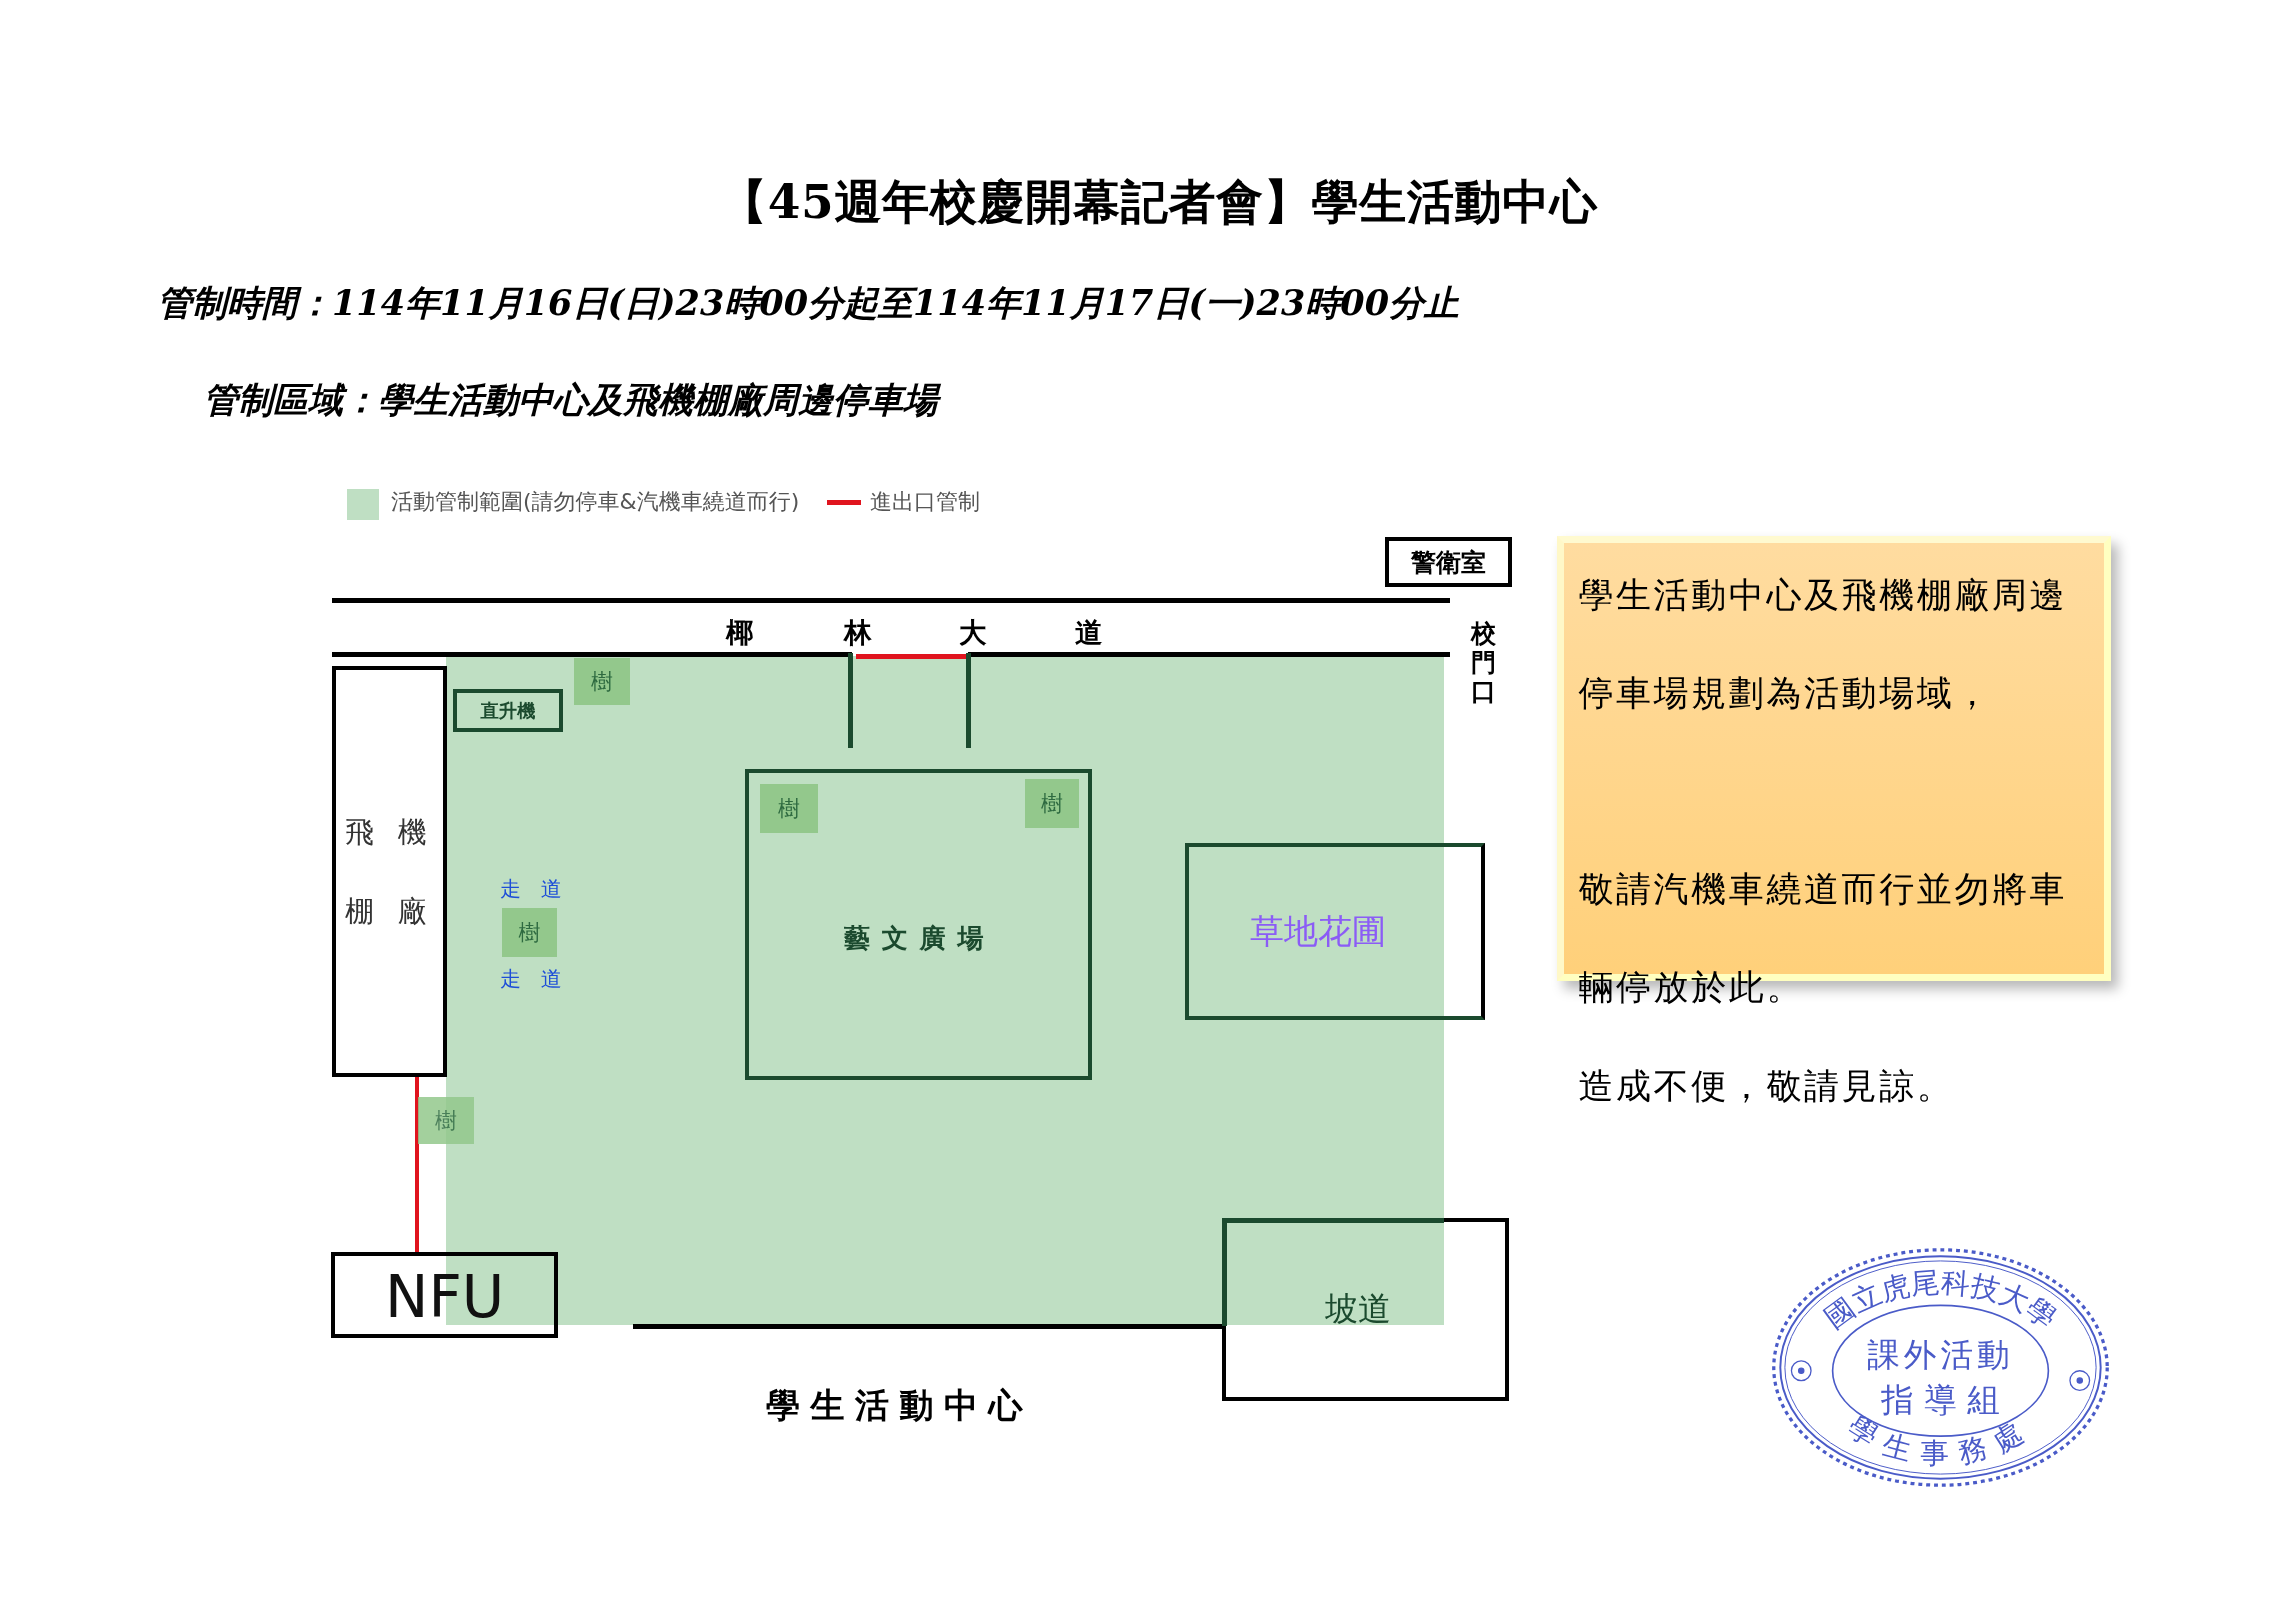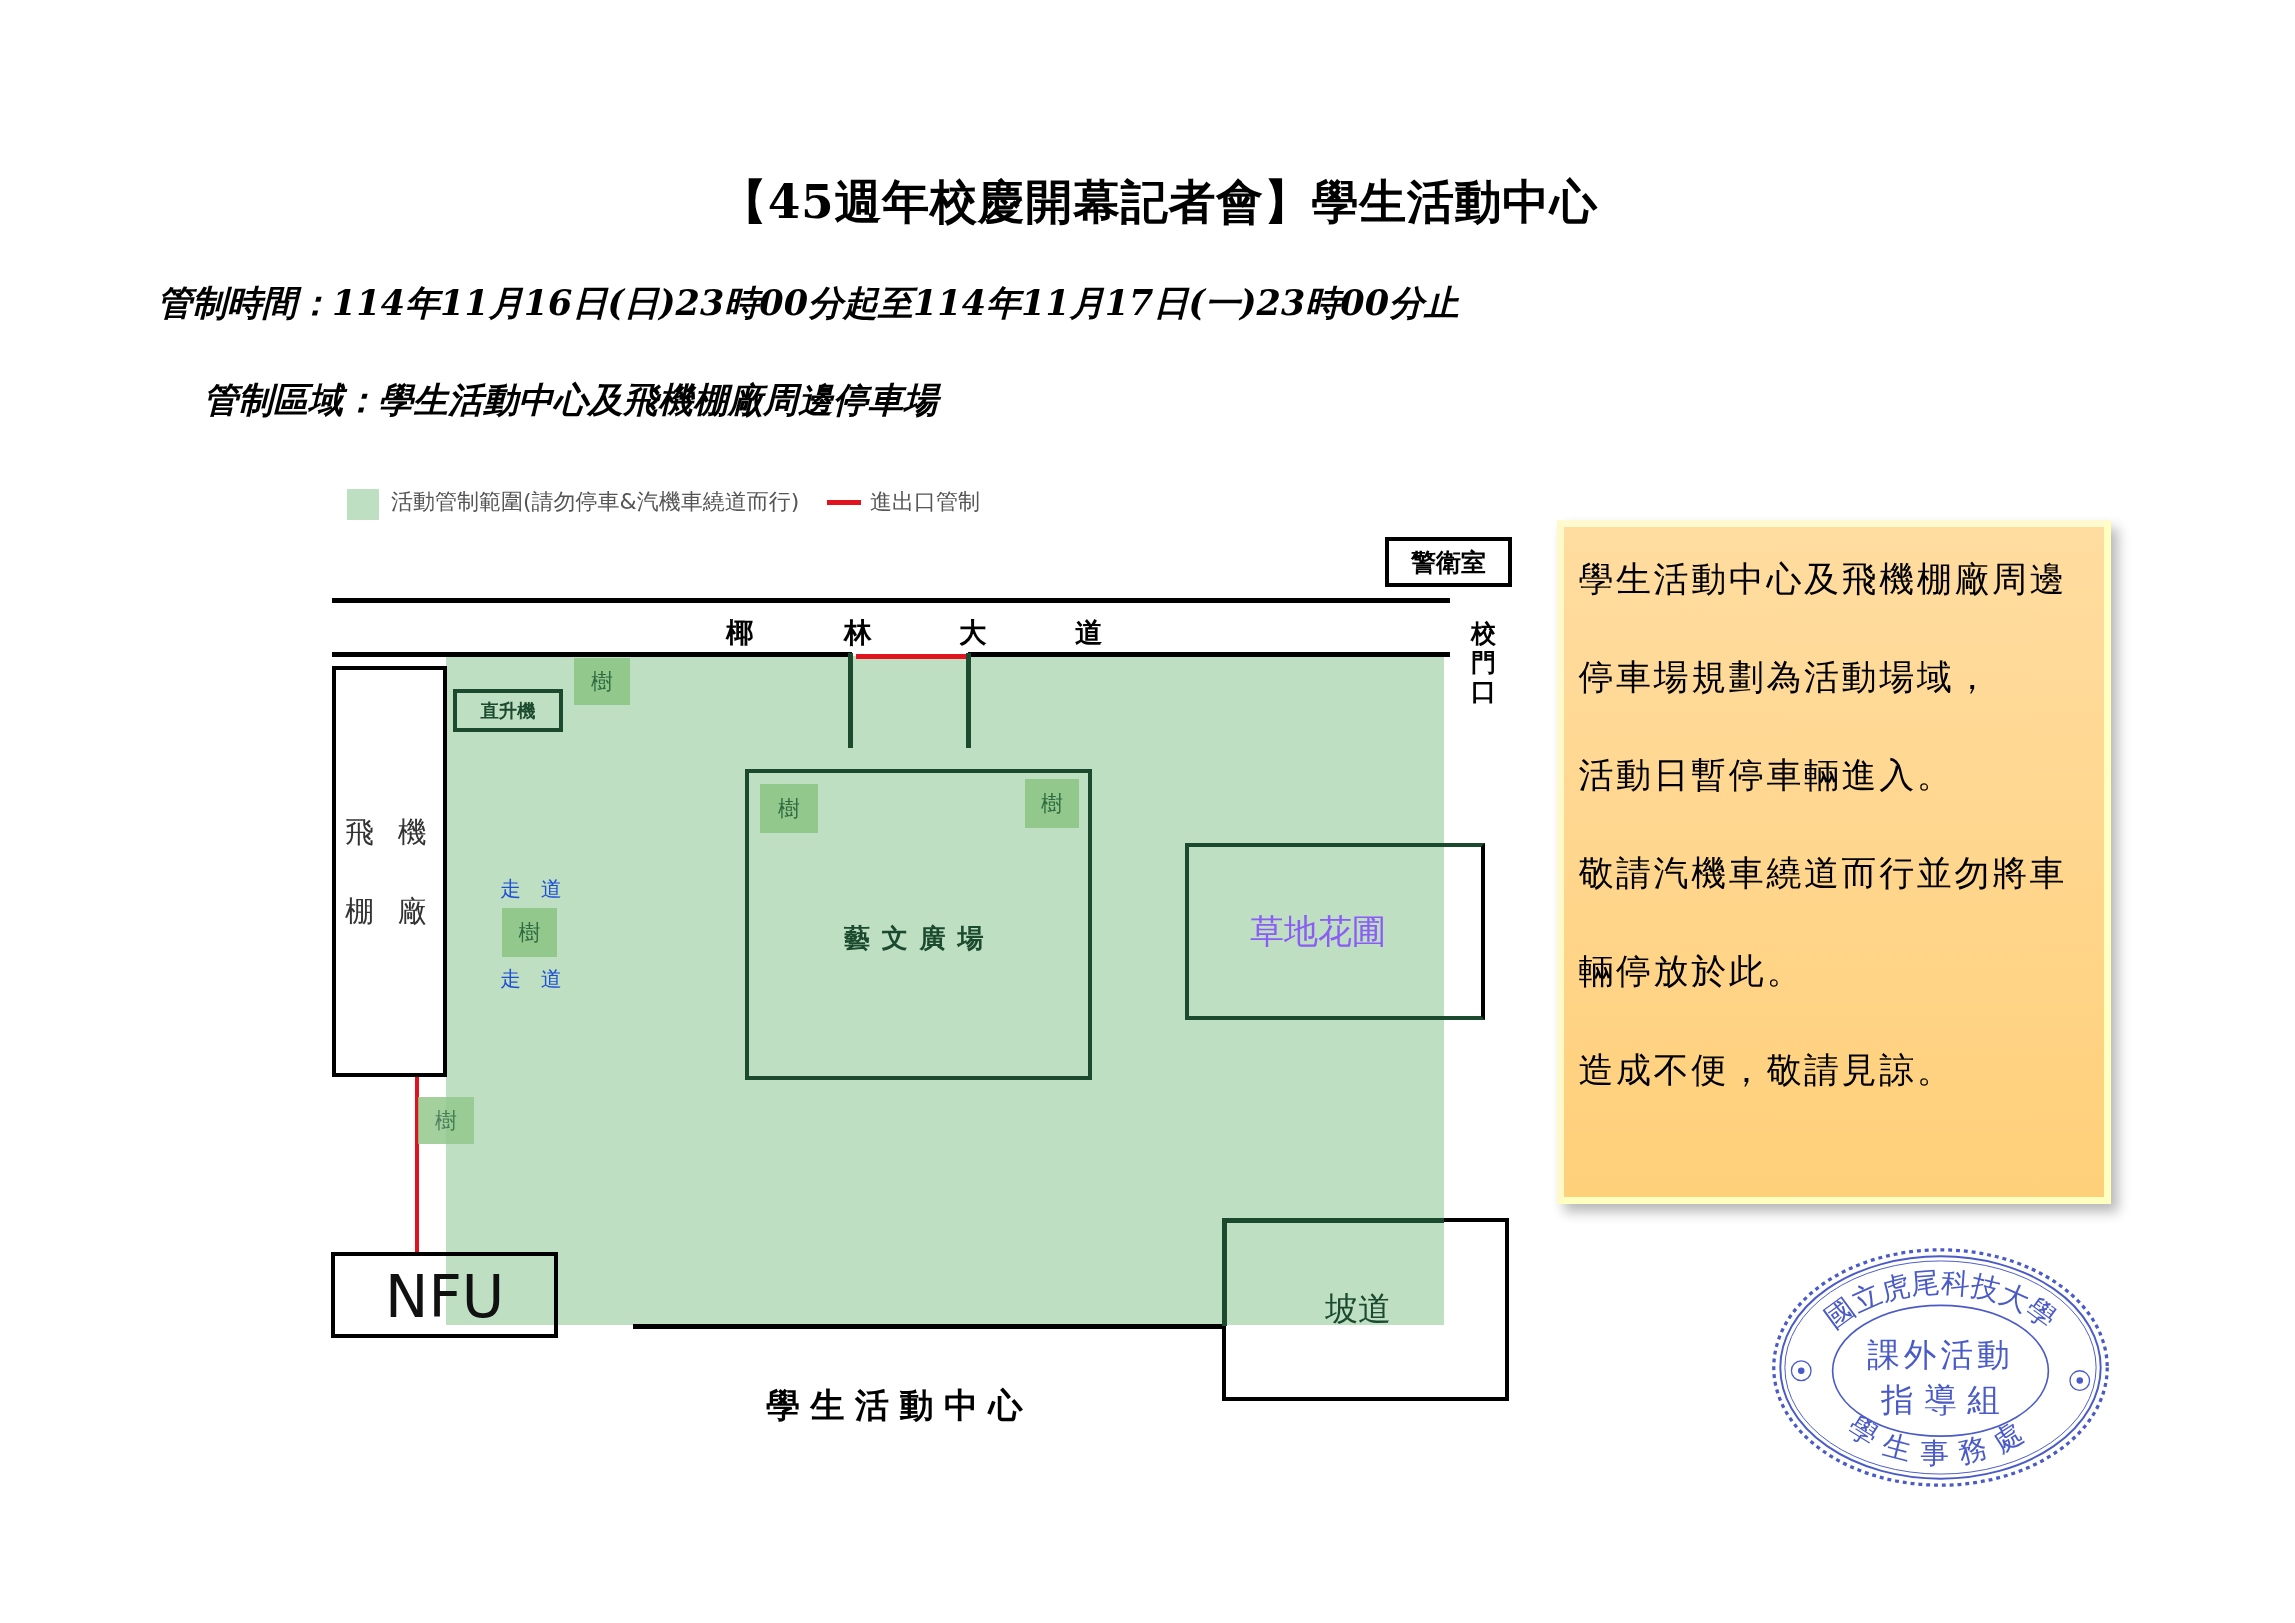"學生活動中心及飛機棚廠周邊" .note { height: 684px -> 445px; top: 520px -> 536px }
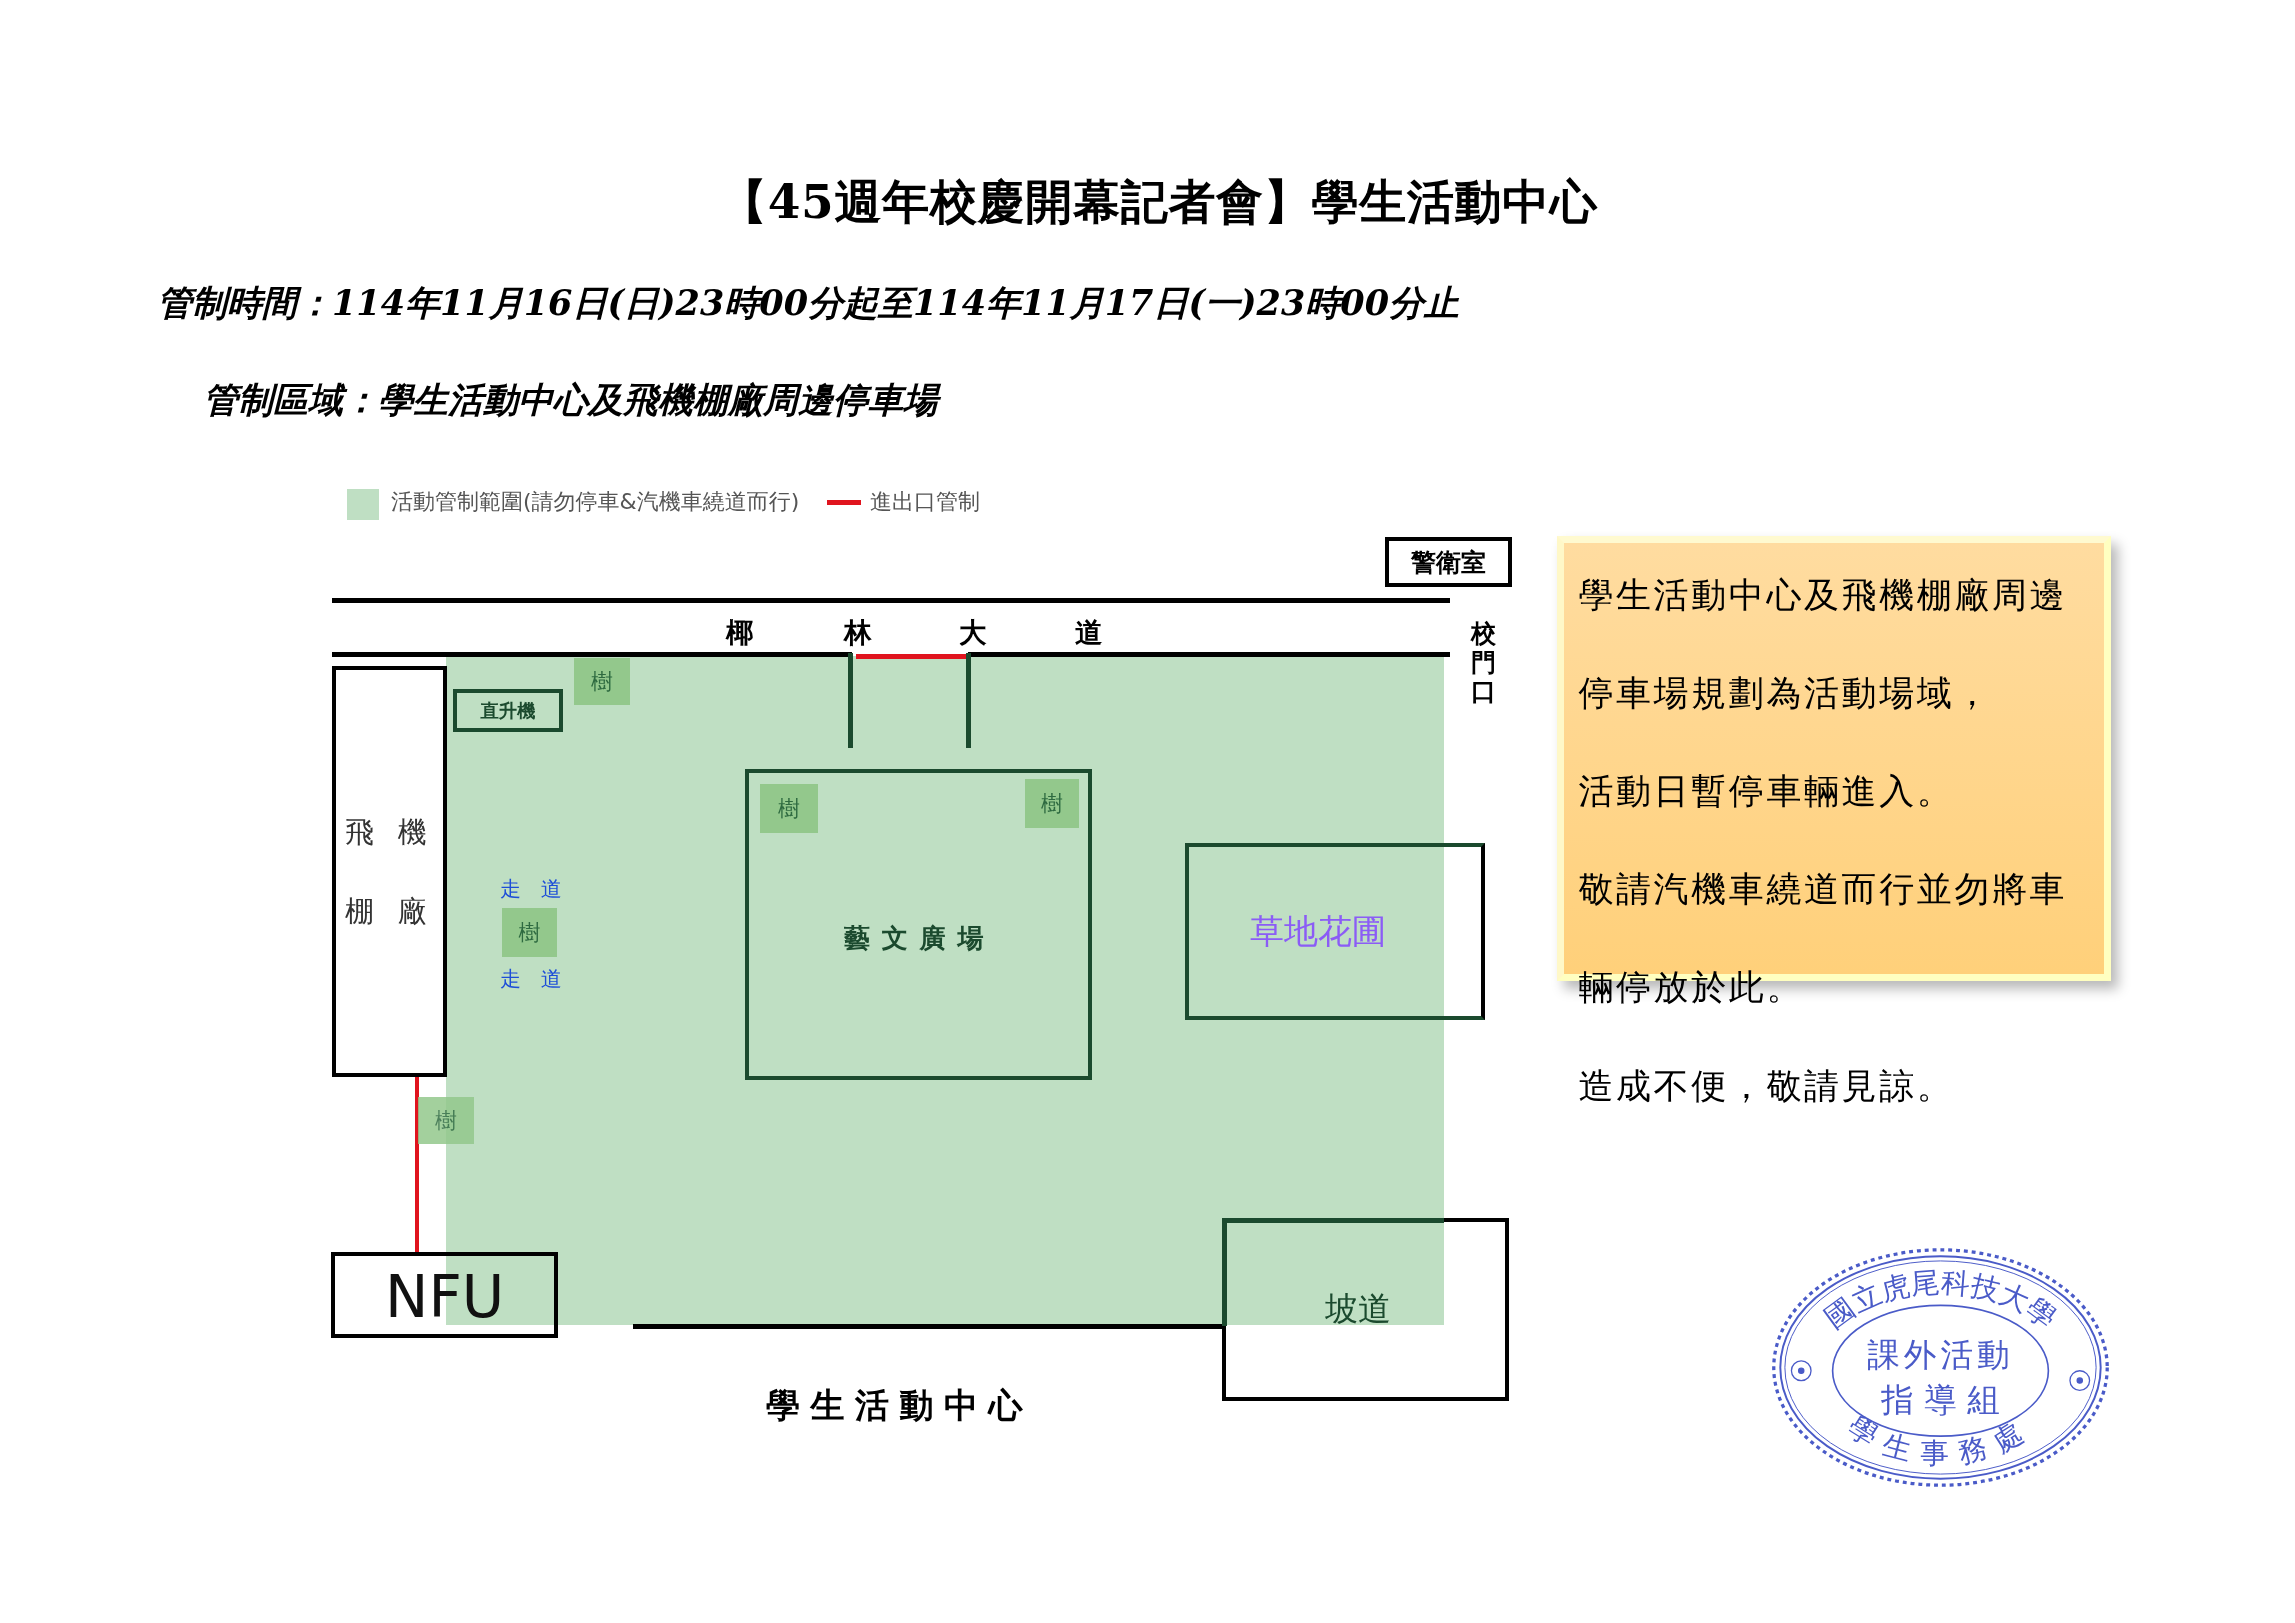"活動日暫停車輛進入。" div.note-line { html: <div>活動日暫停車輛進入。</div> -> none }
